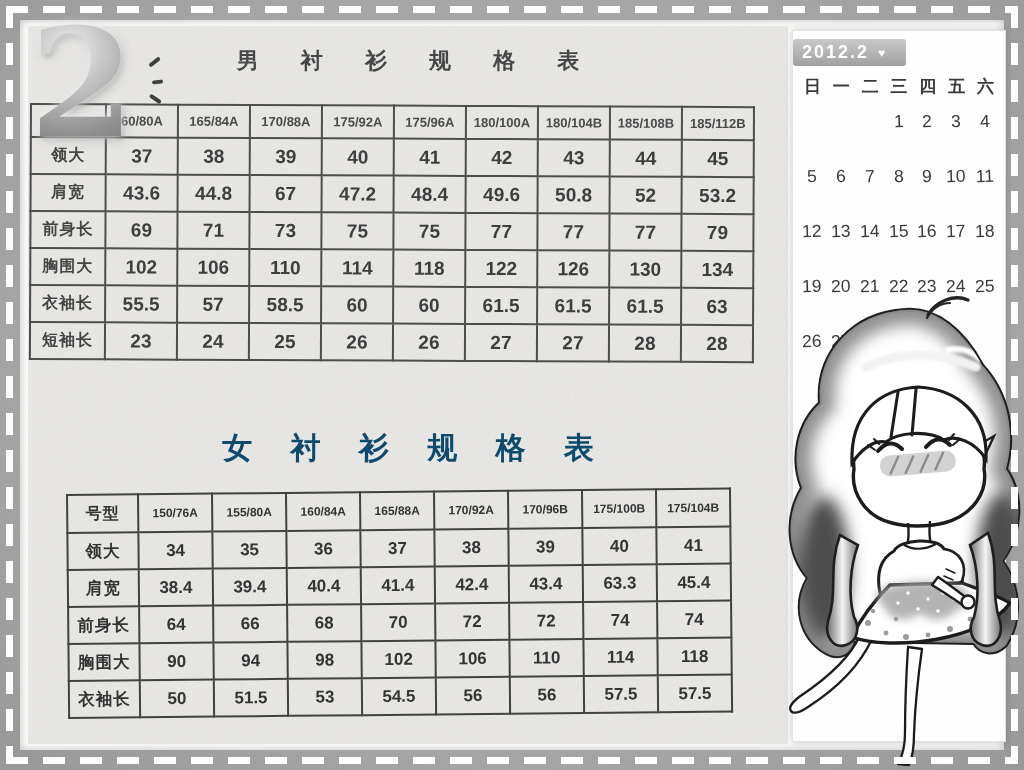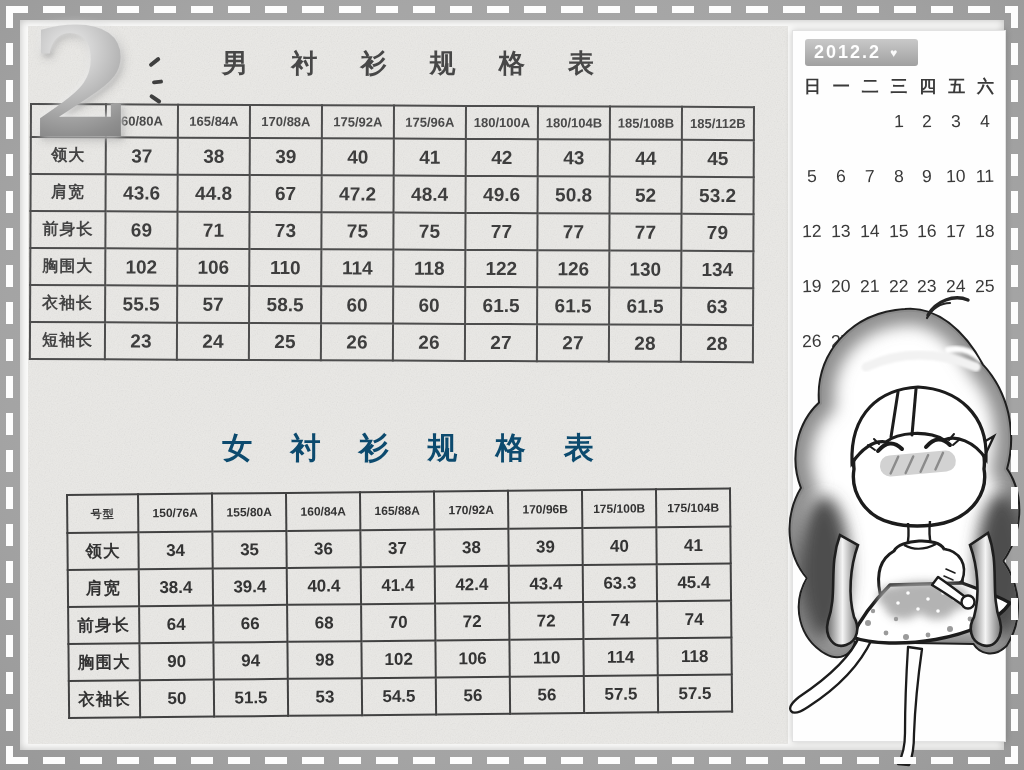"男 衬 衫 规 格" .title-men { font-size: 26px -> 22px }
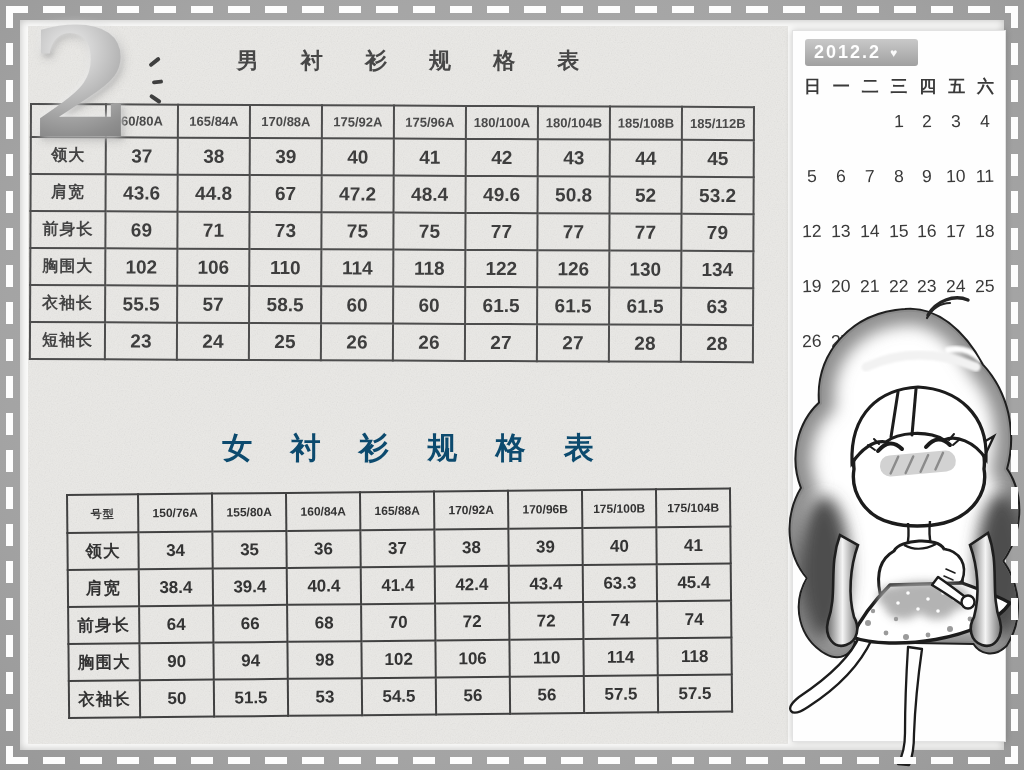"2012.2 ♥" .cal-banner { left: 12px -> 0 }
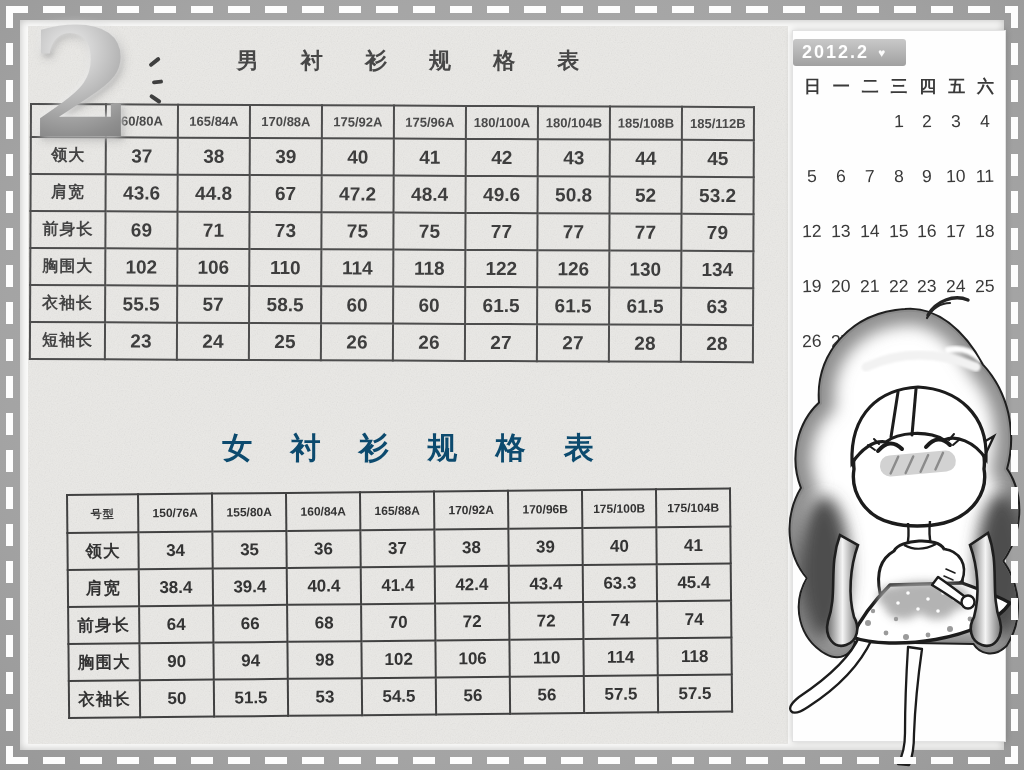"号型" .t-women thead th:first-child { font-size: 11px -> 16px }
